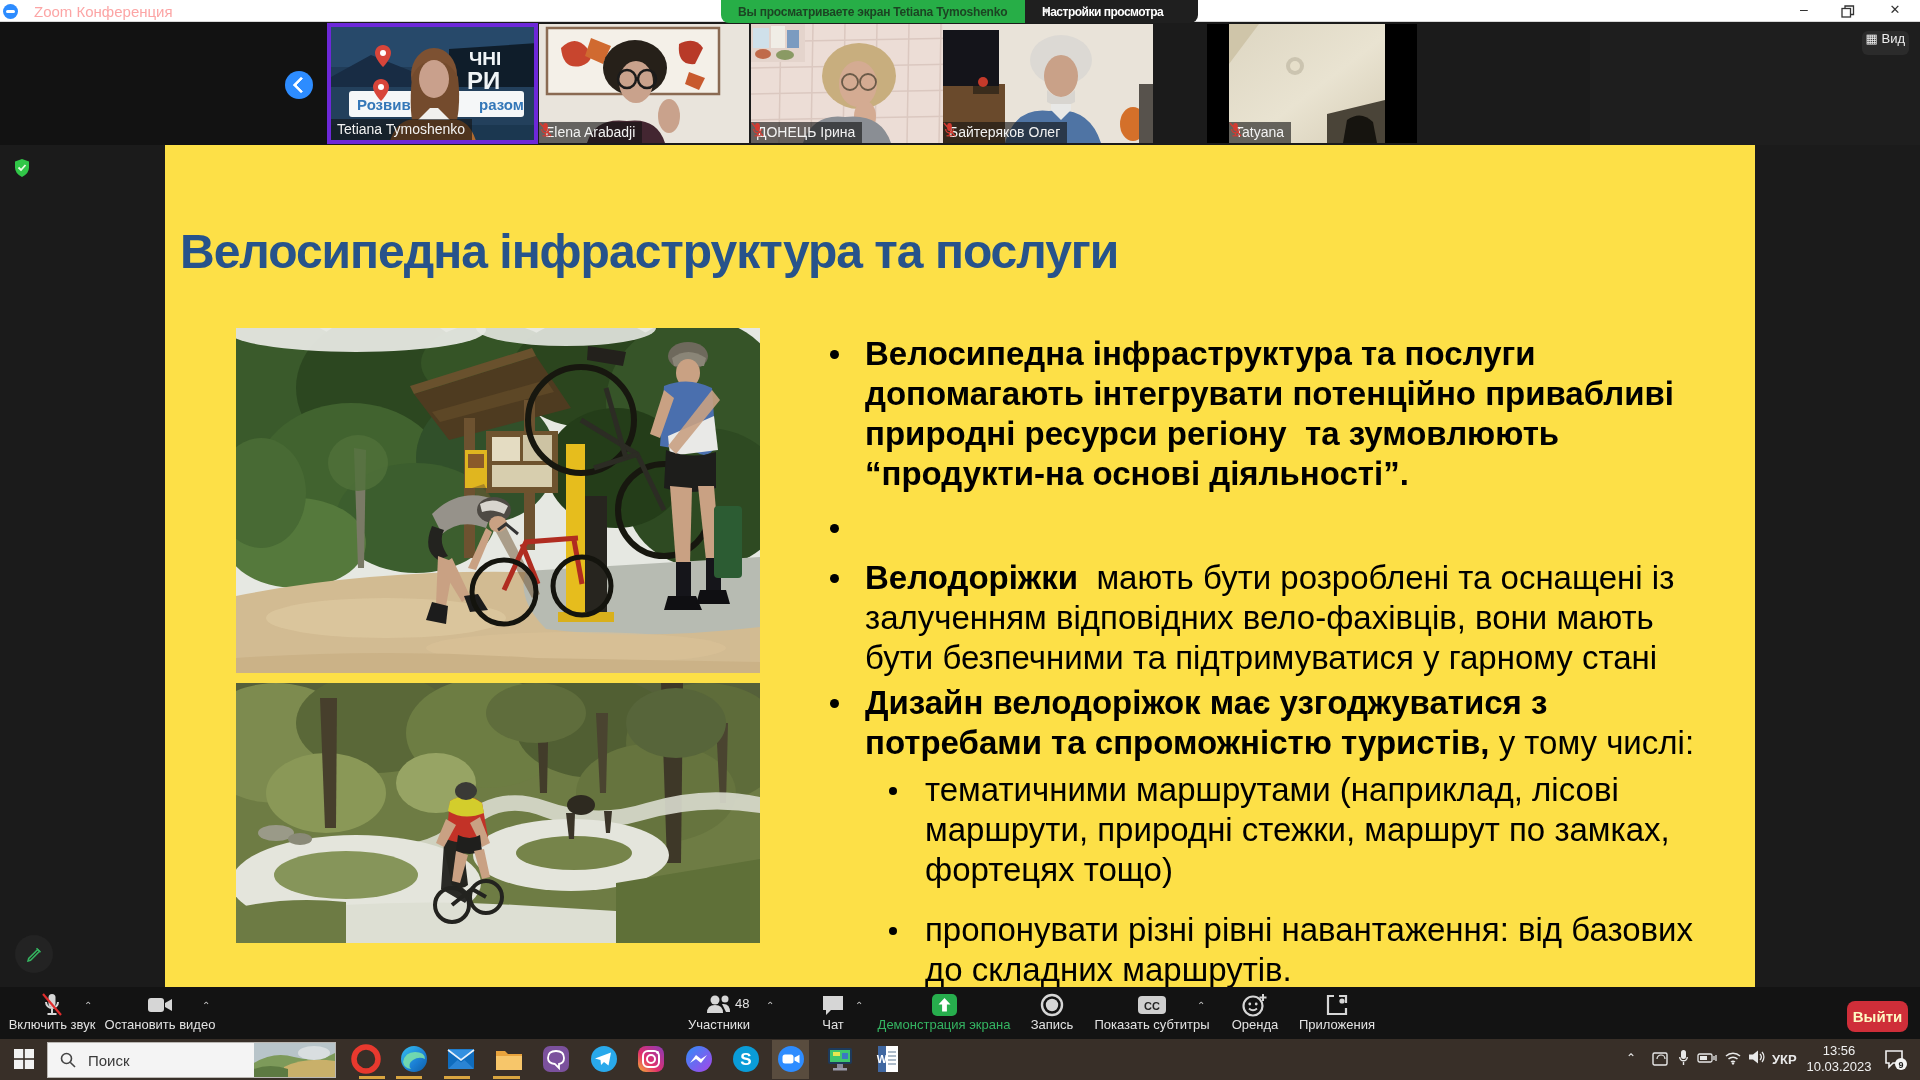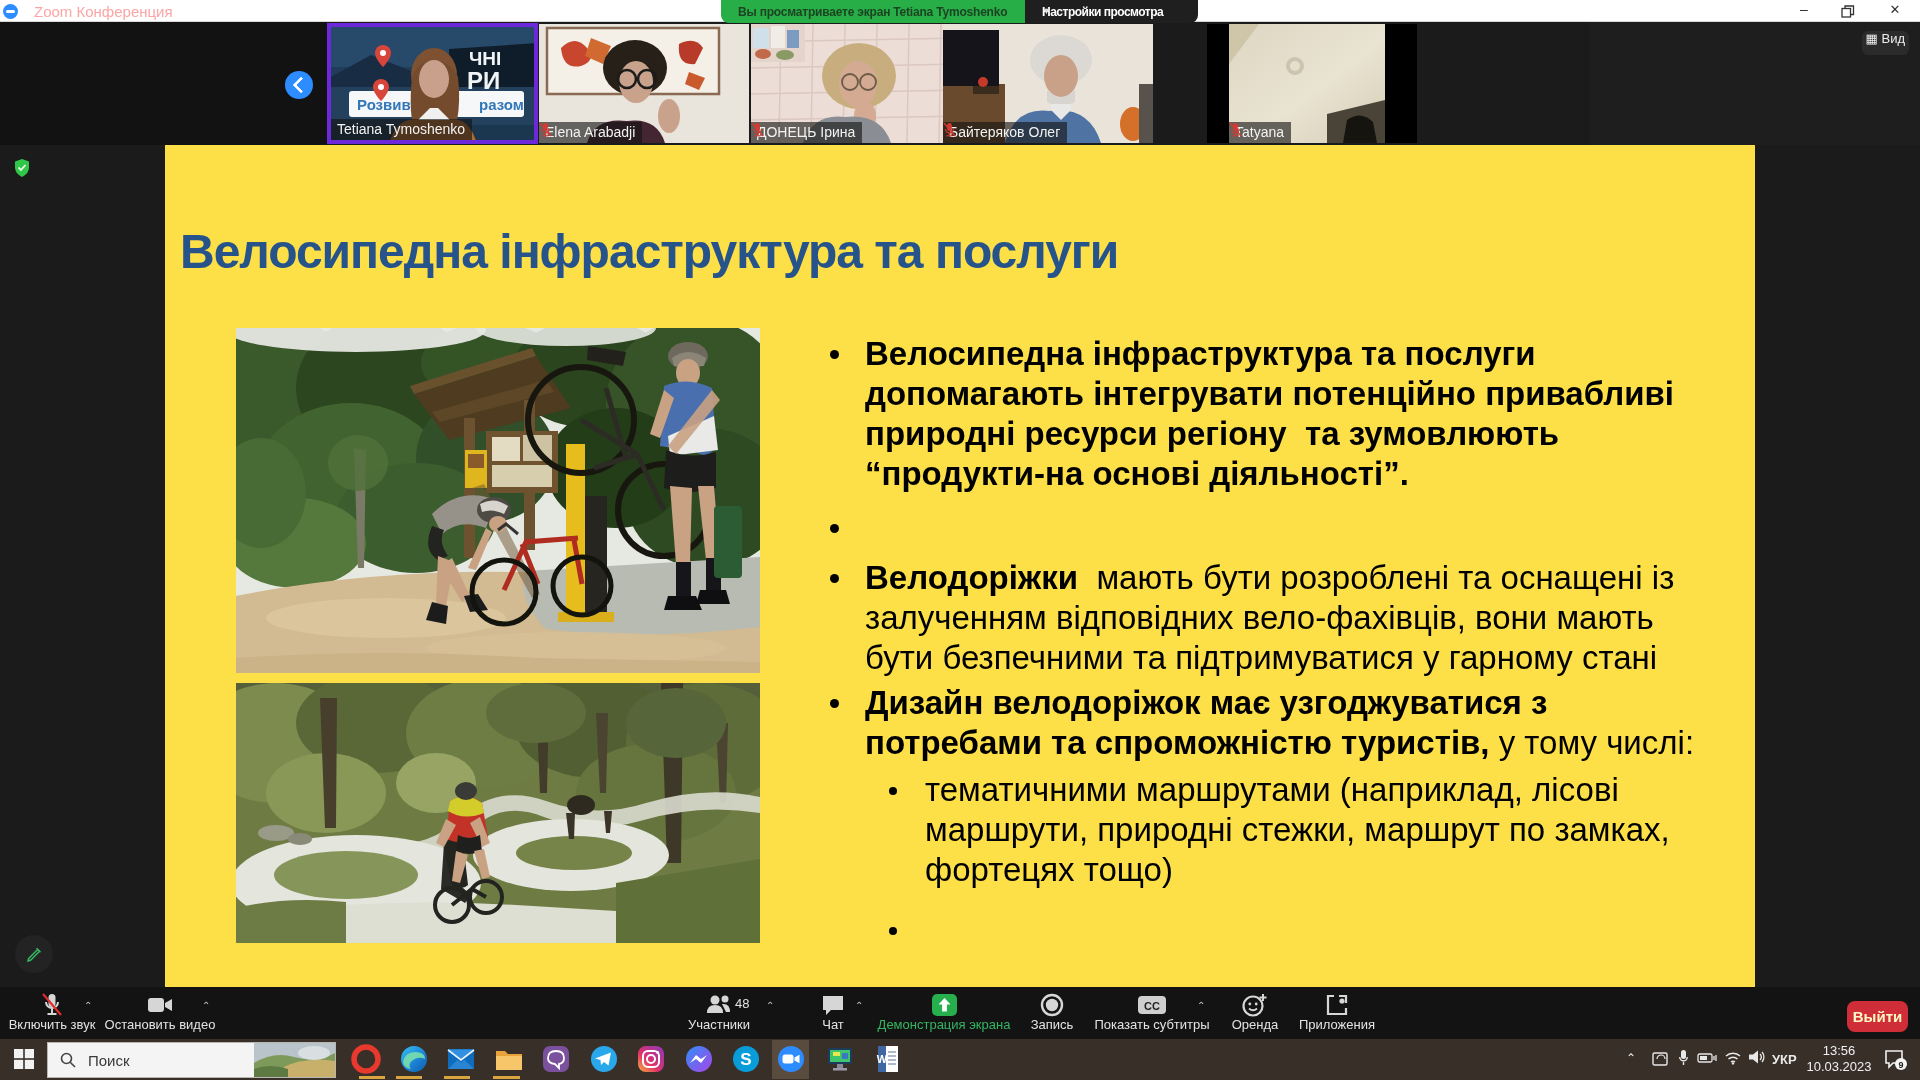"пропонувати різні рівні навантаження:" div.b { html: none -> <div>пропонувати різні рівні навантаження: від базових<br> до складних маршрутів.</div> }
